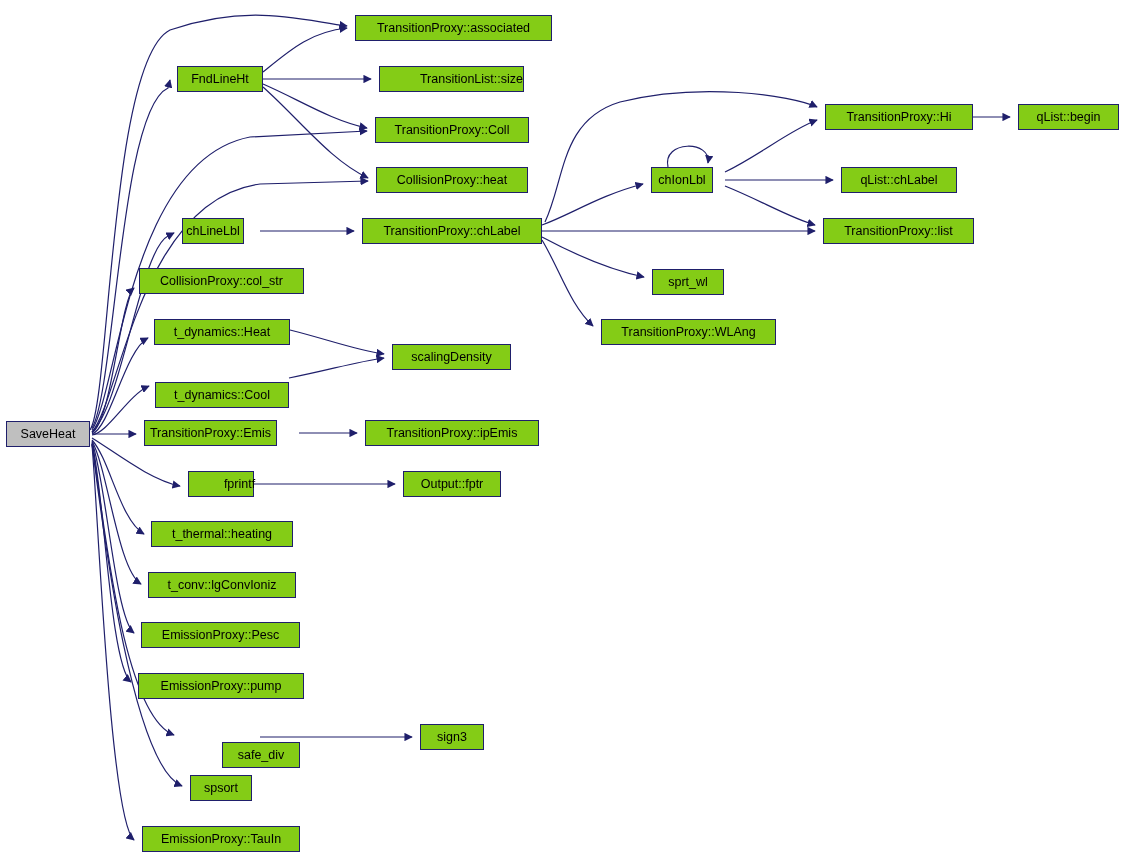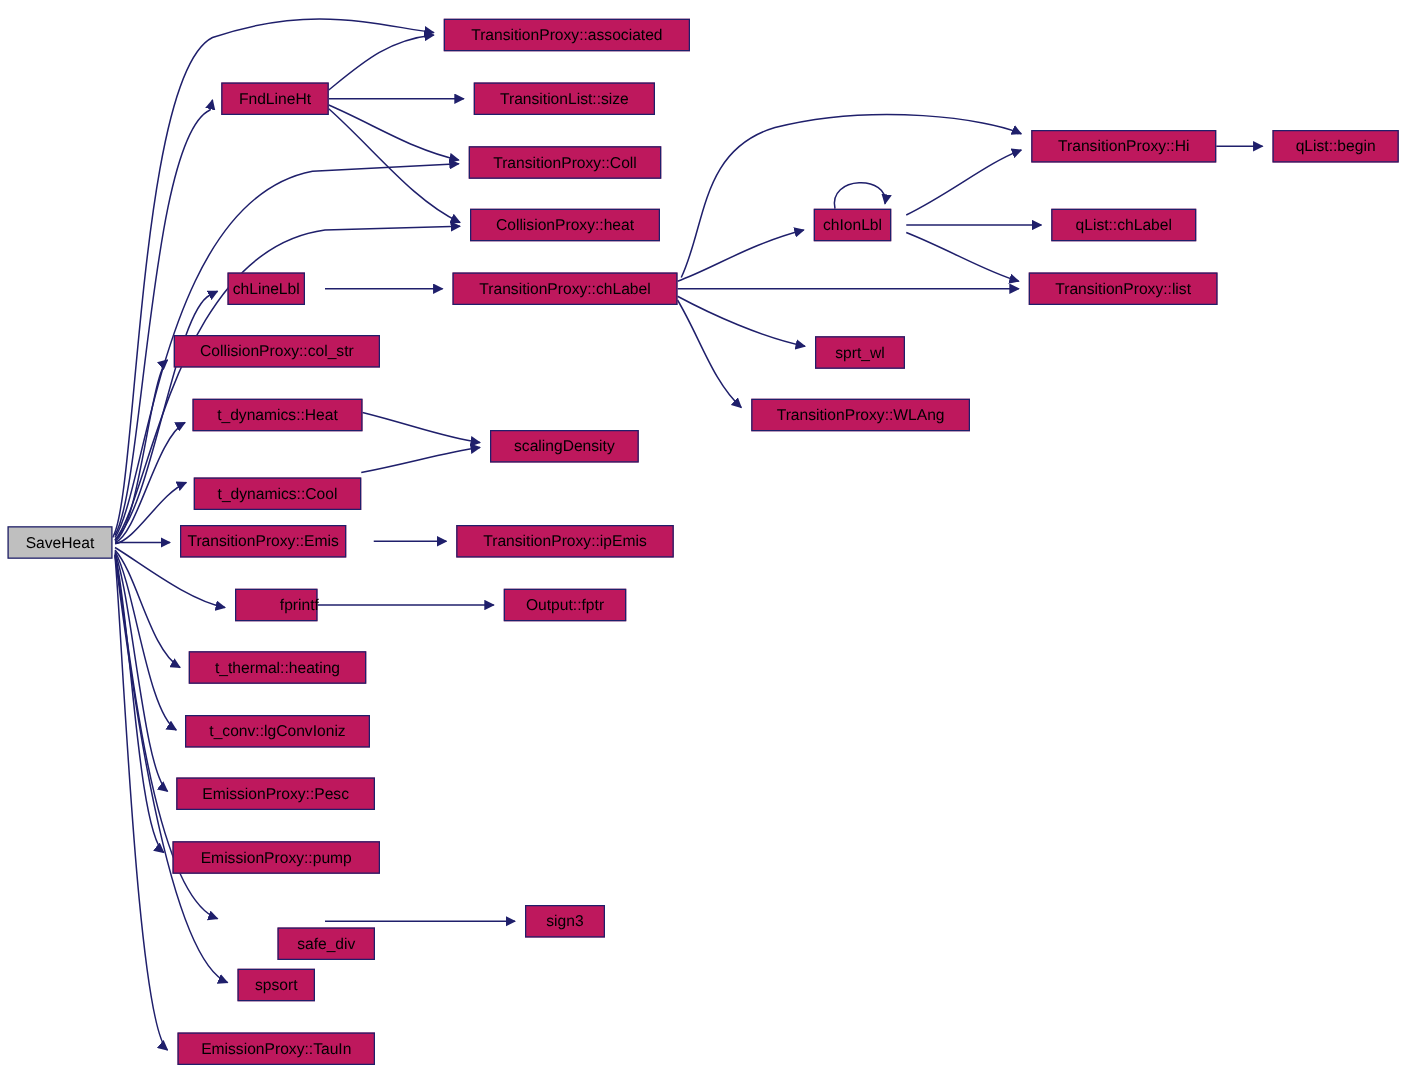"TransitionProxy::associated" .node { background: #be185d -> #84cc16 }
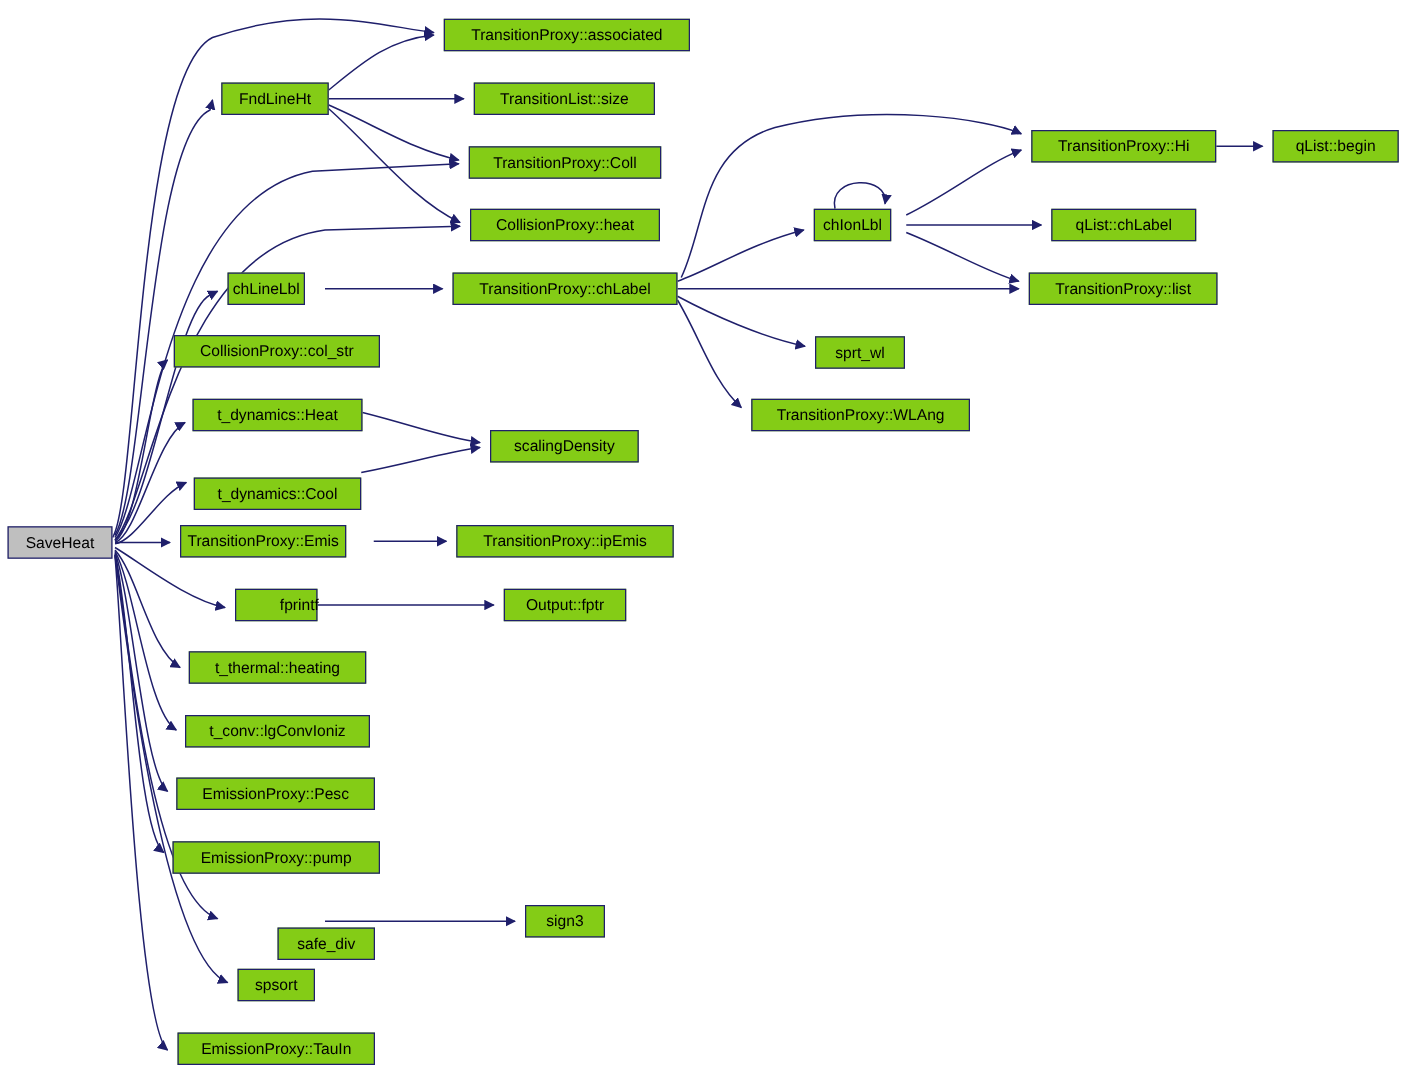"TransitionList::size" div.node { justify-content: none -> flex-end }
